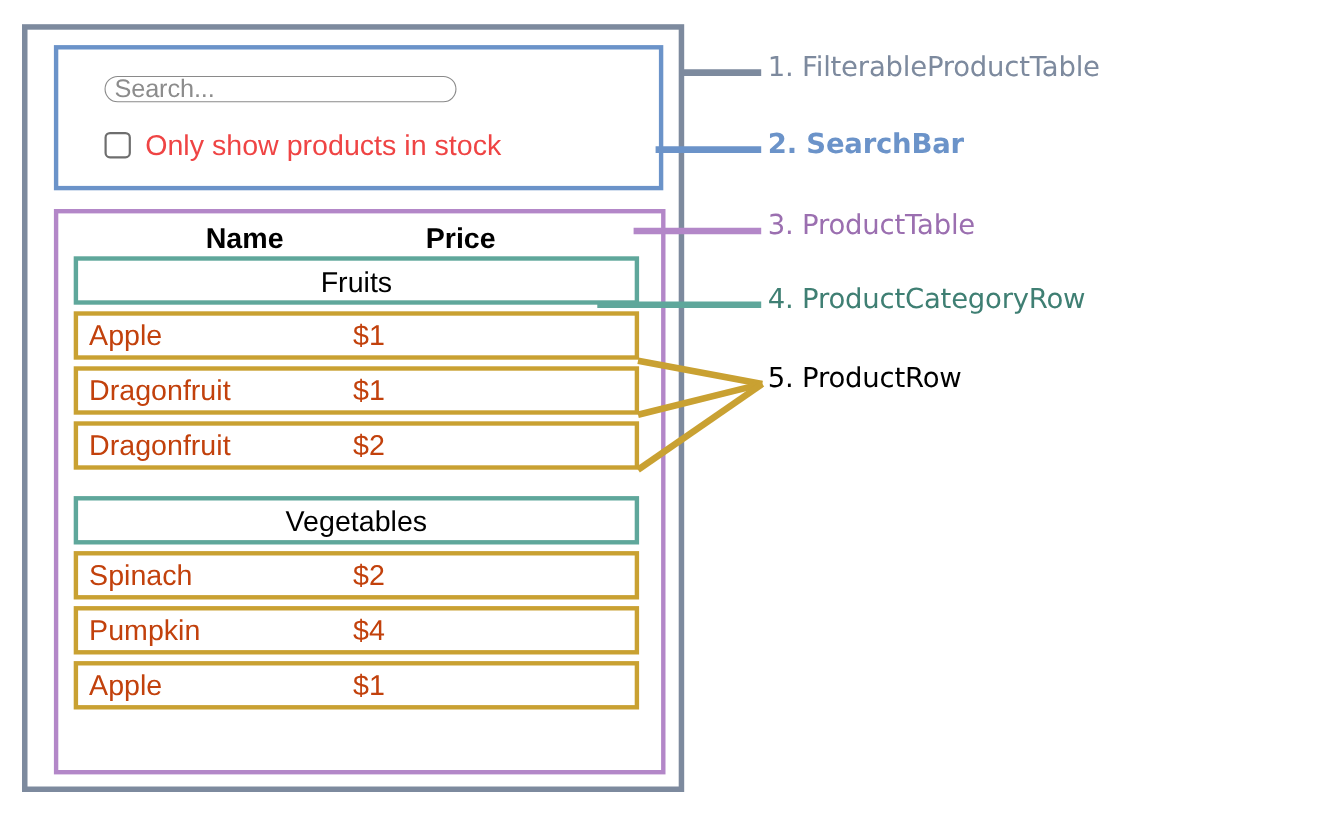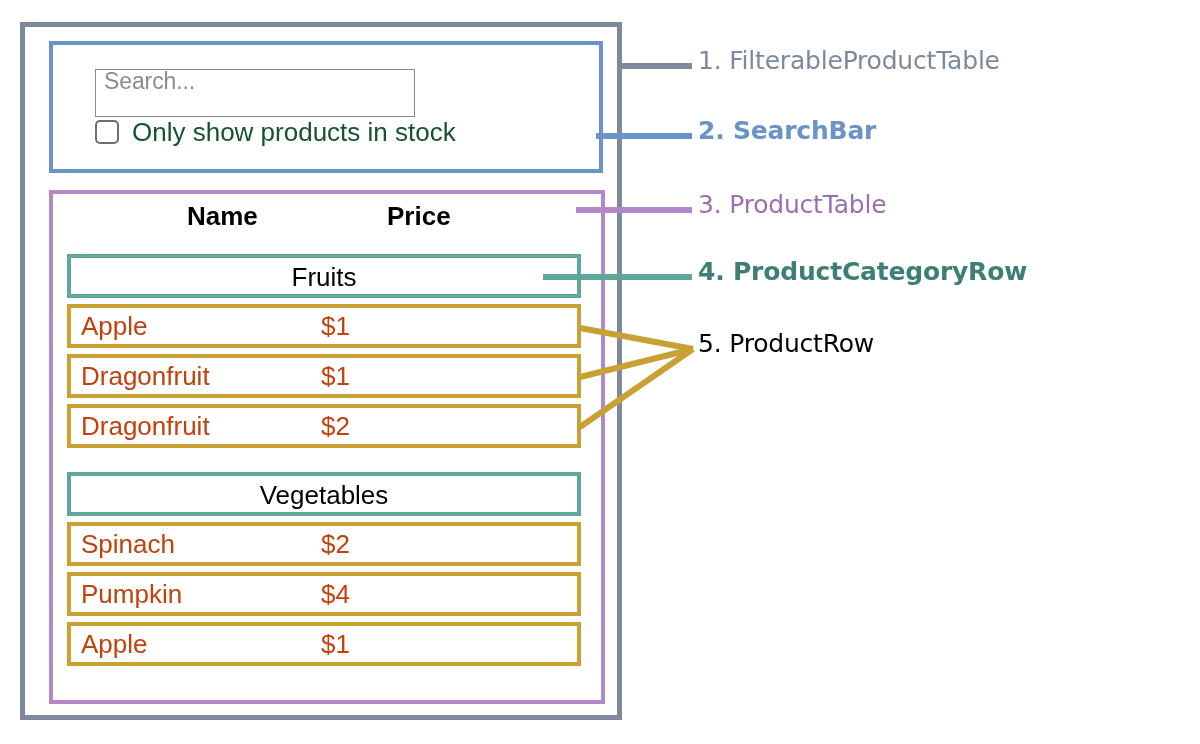"Search..." .search-input { align-items: flex-start -> flex-end; border-radius: 0 -> 16px; height: 48px -> 24px }
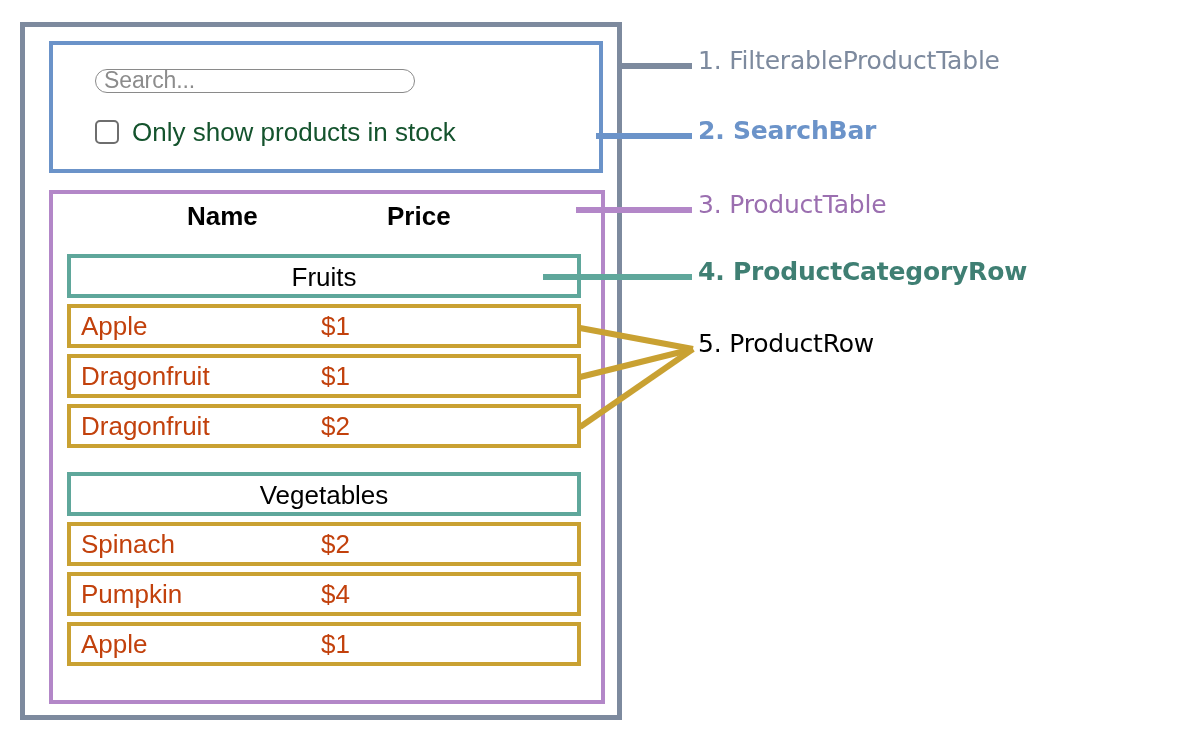"Only show products in stock" .checkbox-label { color: #14532d -> #ef4444 }
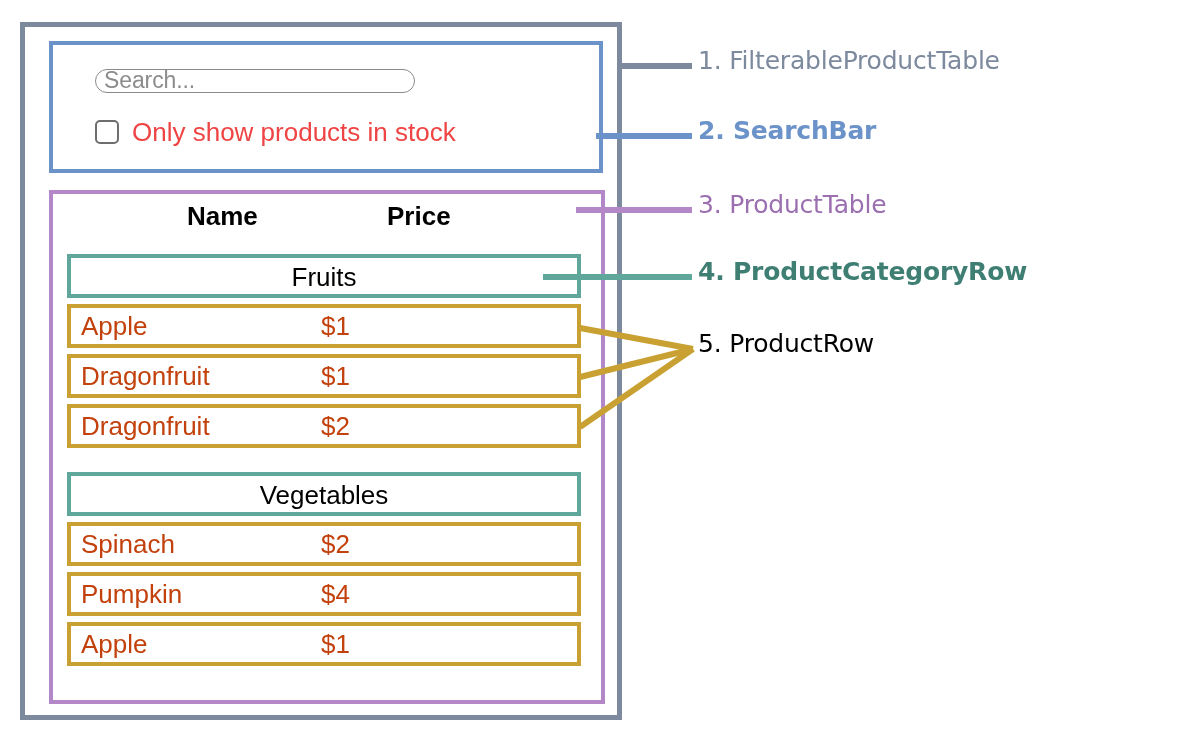"Name" .th-row { height: 60px -> 39px }
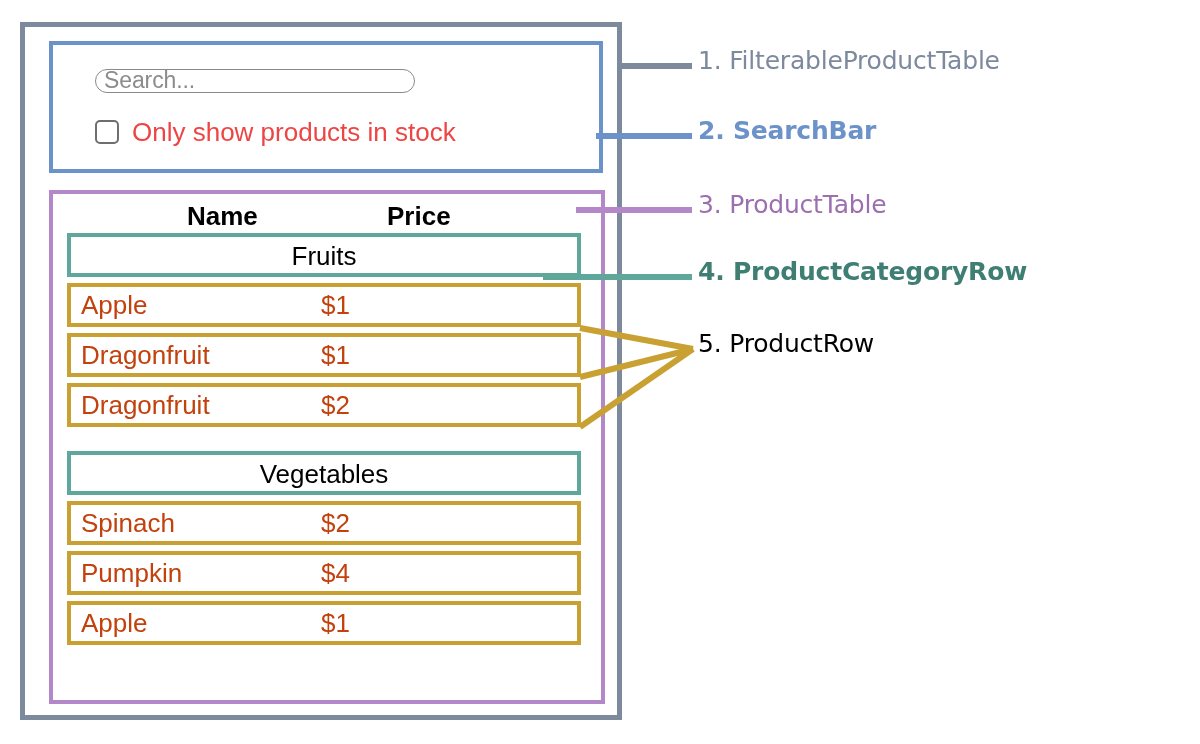"4. ProductCategoryRow" div.legend-label { font-weight: bold -> none }
